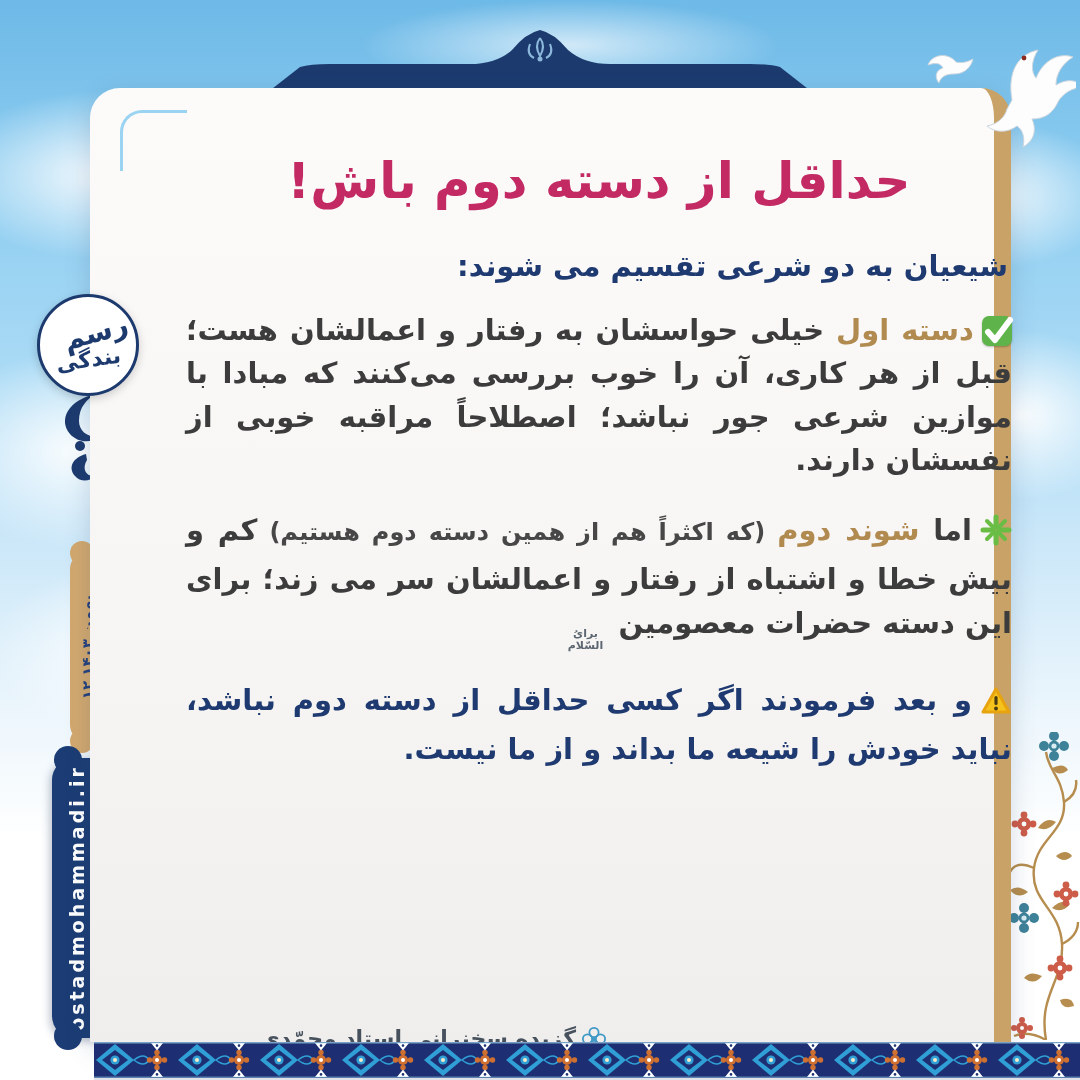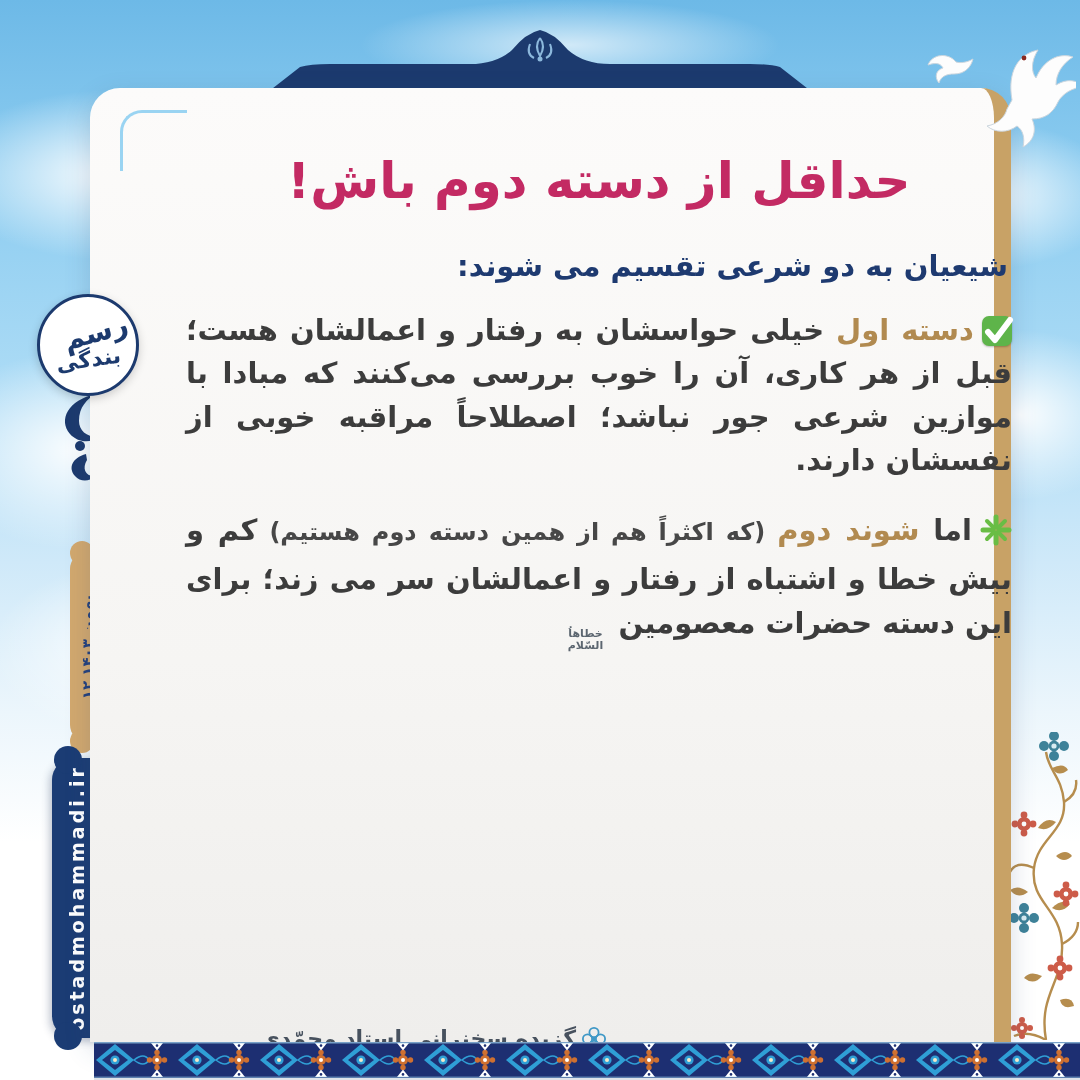"خطاهاُ" span { text: خطاهاُ -> برایُ }
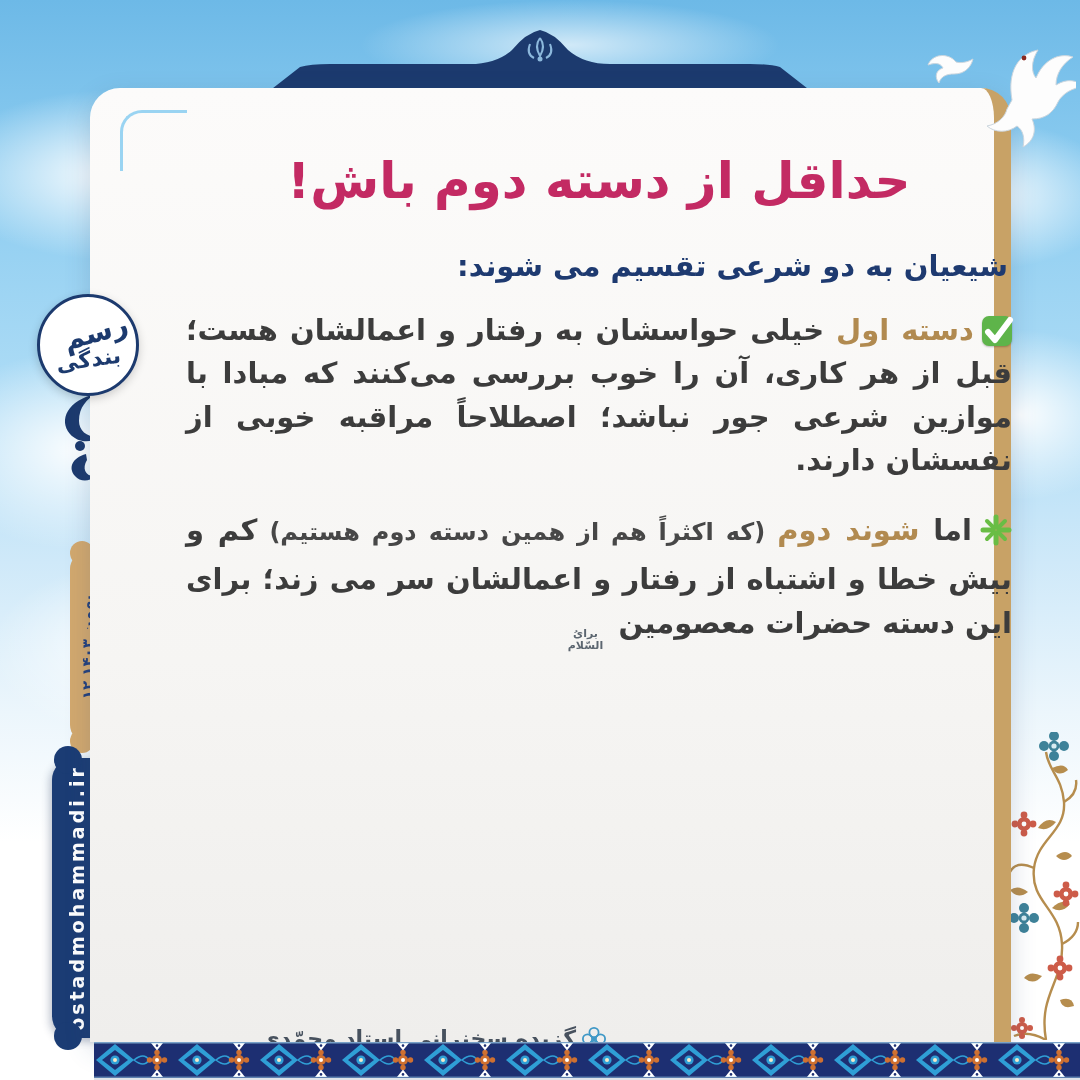"و بعد فرمودند اگر کسی" p.para { html: none -> <p> <span><svg> <path></path> <rect></rect> <circle></circle> </svg></span><span>و بعد فرمودند اگر کسی حداقل از دسته دوم نباشد، نباید خودش را شیعه ما بداند و از ما نیست.</span> </p> }
